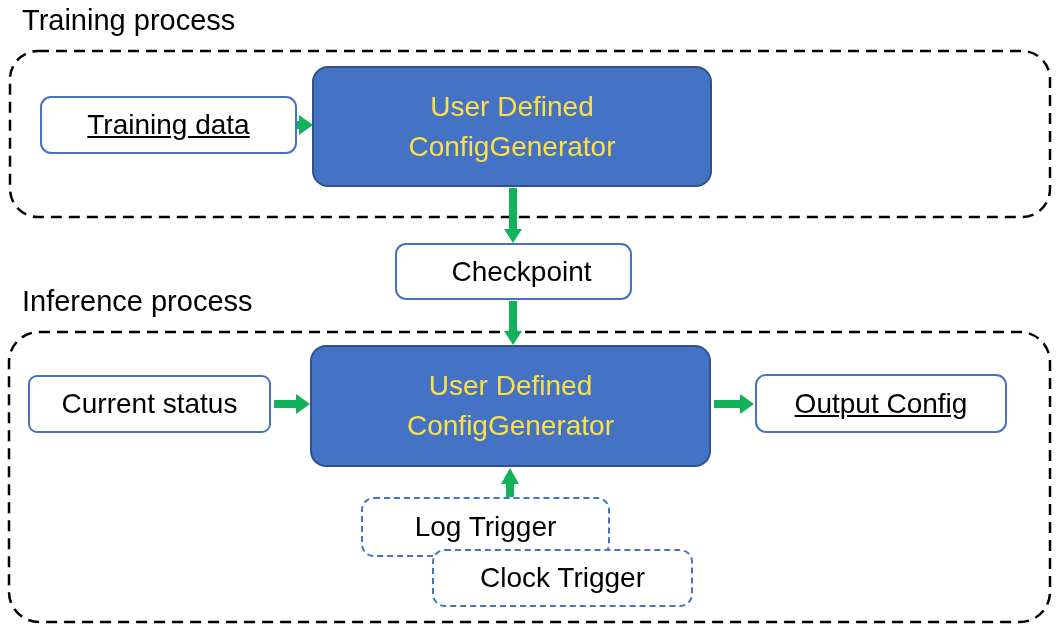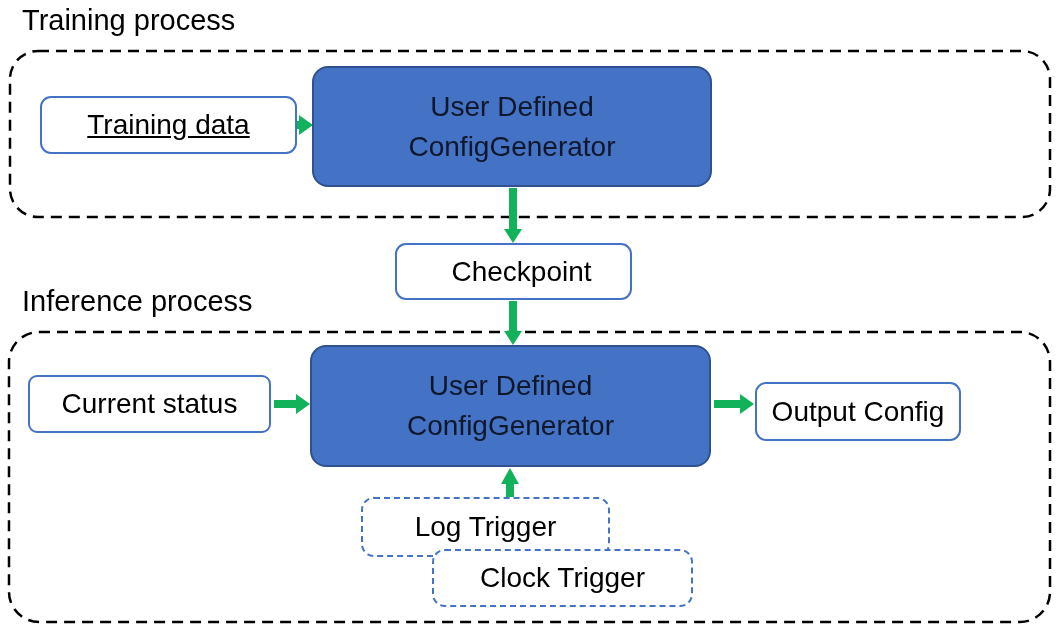"User Defined" .blue-box { color: #0f172a -> #fde047 }
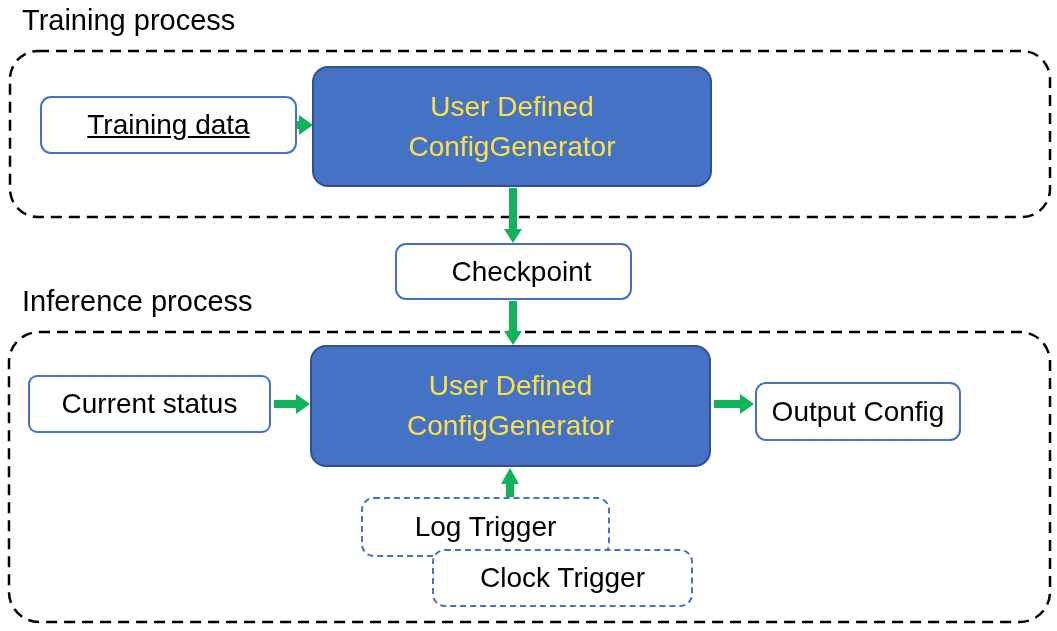"Output Config" #output-config-box { text-decoration: none -> underline; top: 382px -> 374px; width: 206px -> 252px }
